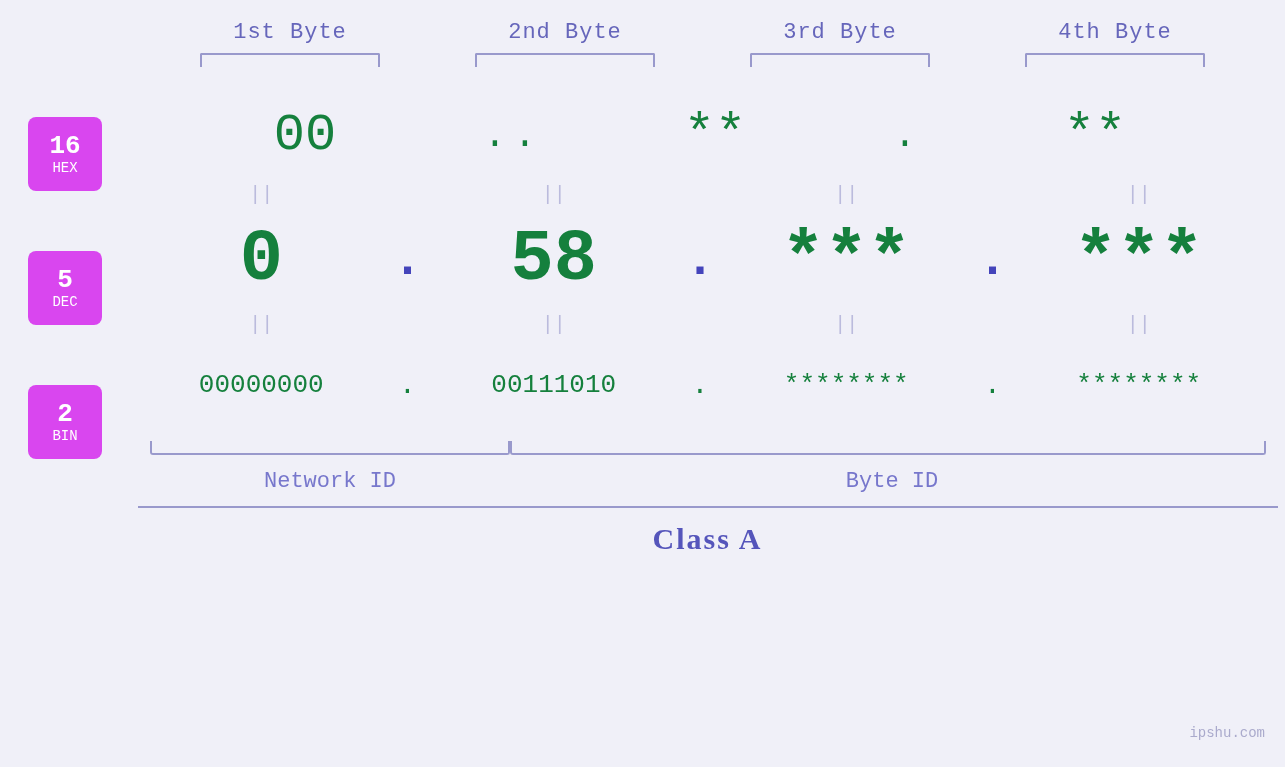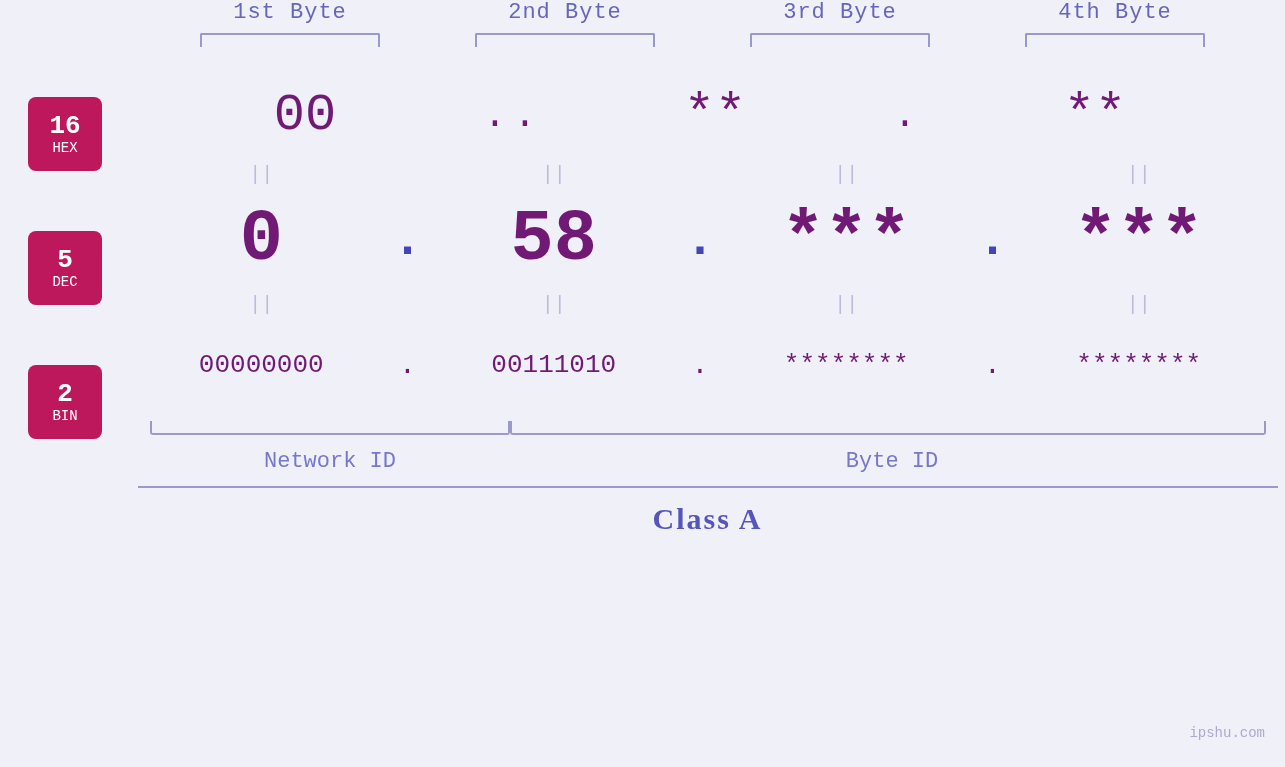"1st Byte" .main-container { padding-top: none -> 20px }
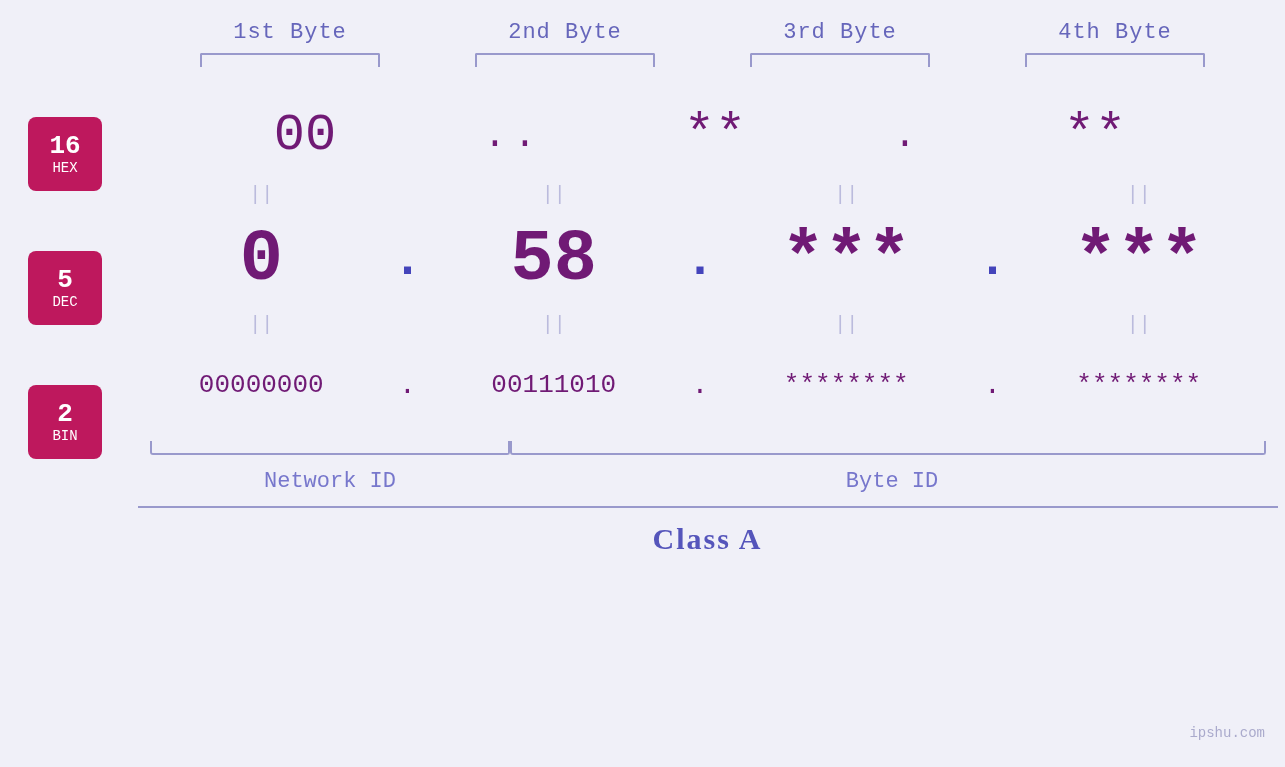"16" .badge { background: #be185d -> #d946ef }
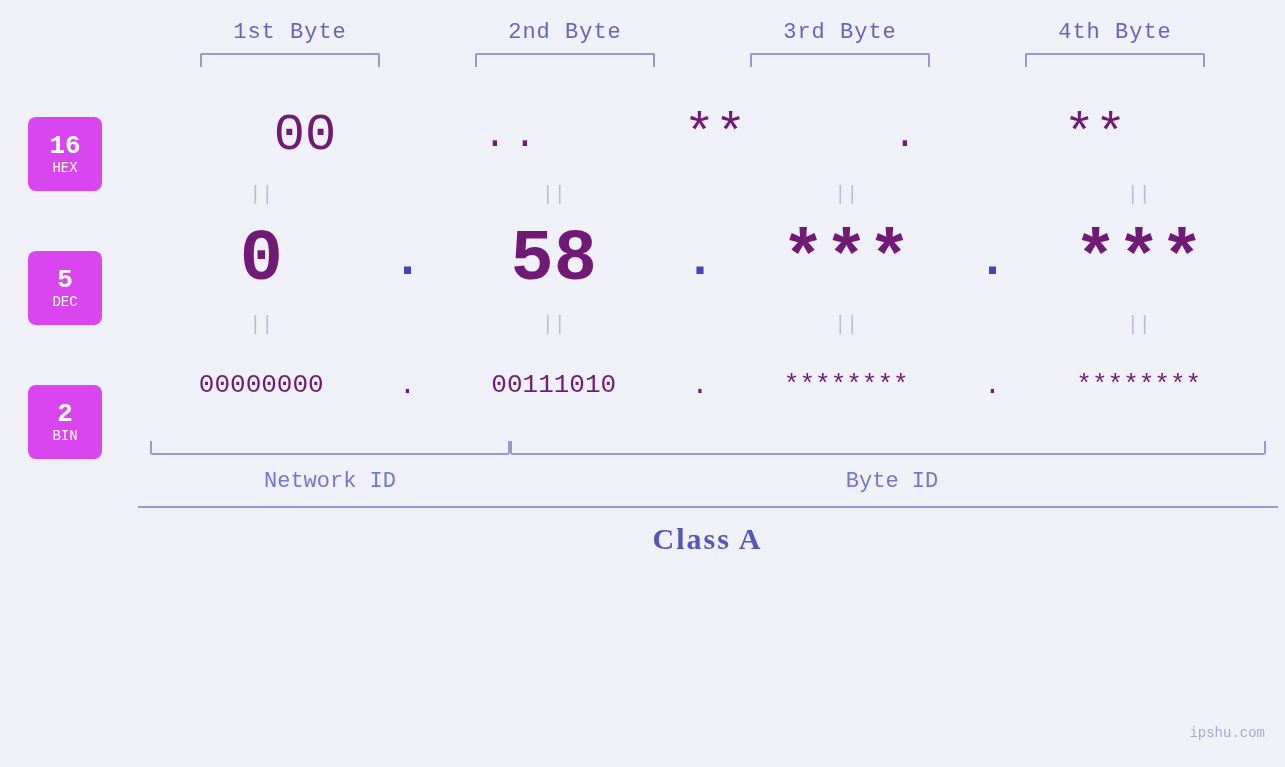"00" .value-text { color: #701a75 -> #15803d }
